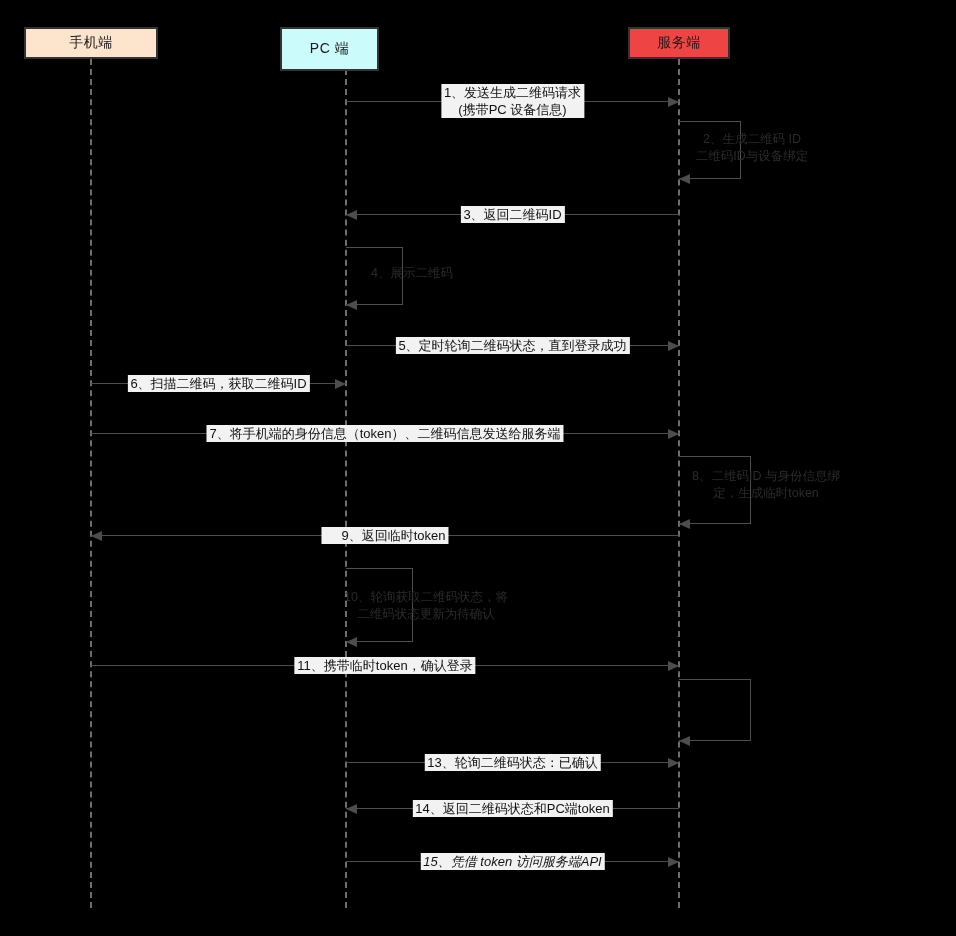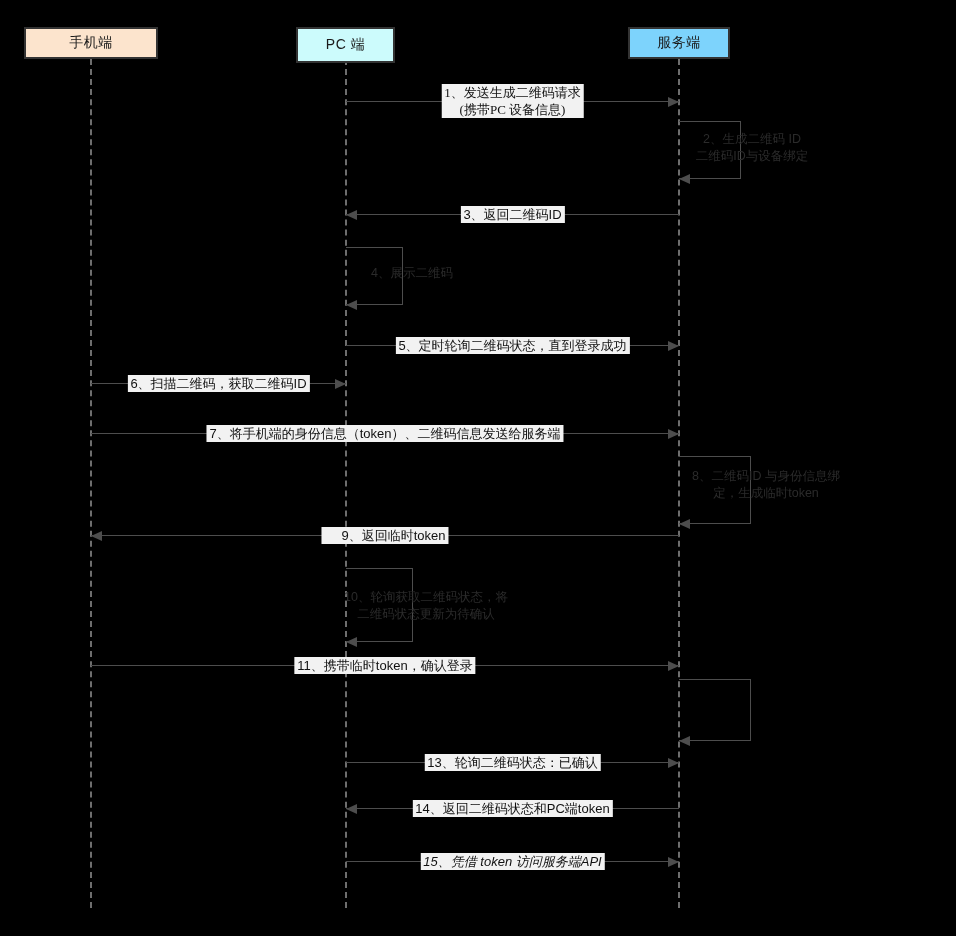"PC 端" div.actor-box { height: 36px -> 44px; left: 296px -> 280px }
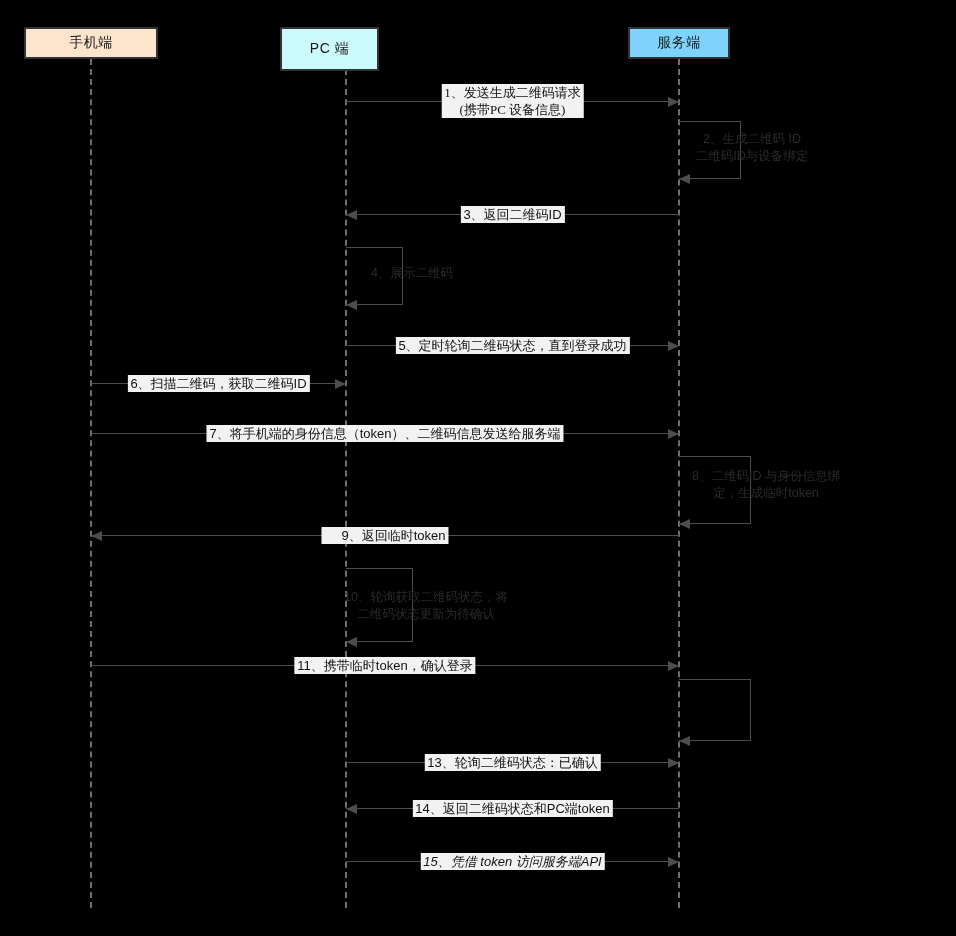"服务端" div.actor-box { background: #7dd3fc -> #ef4444 }
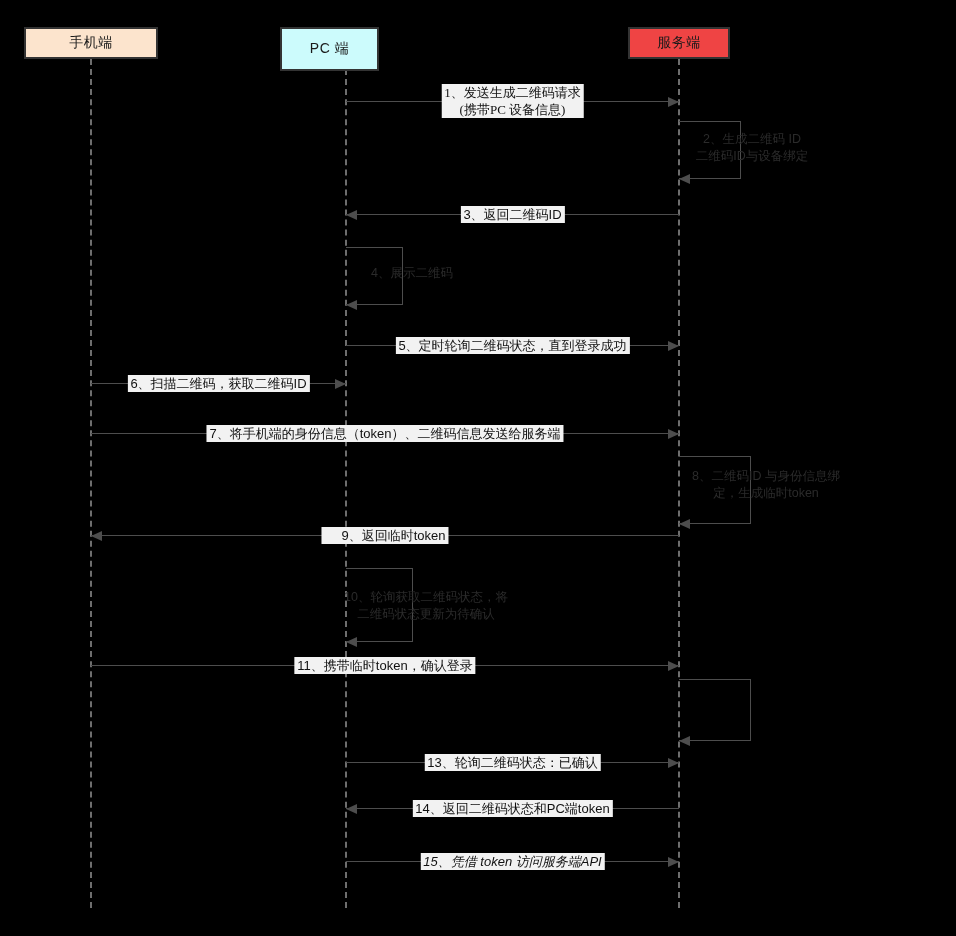"1、发送生成二维码请求" div.msg-label { font-family: Liberation Serif, serif -> none }
